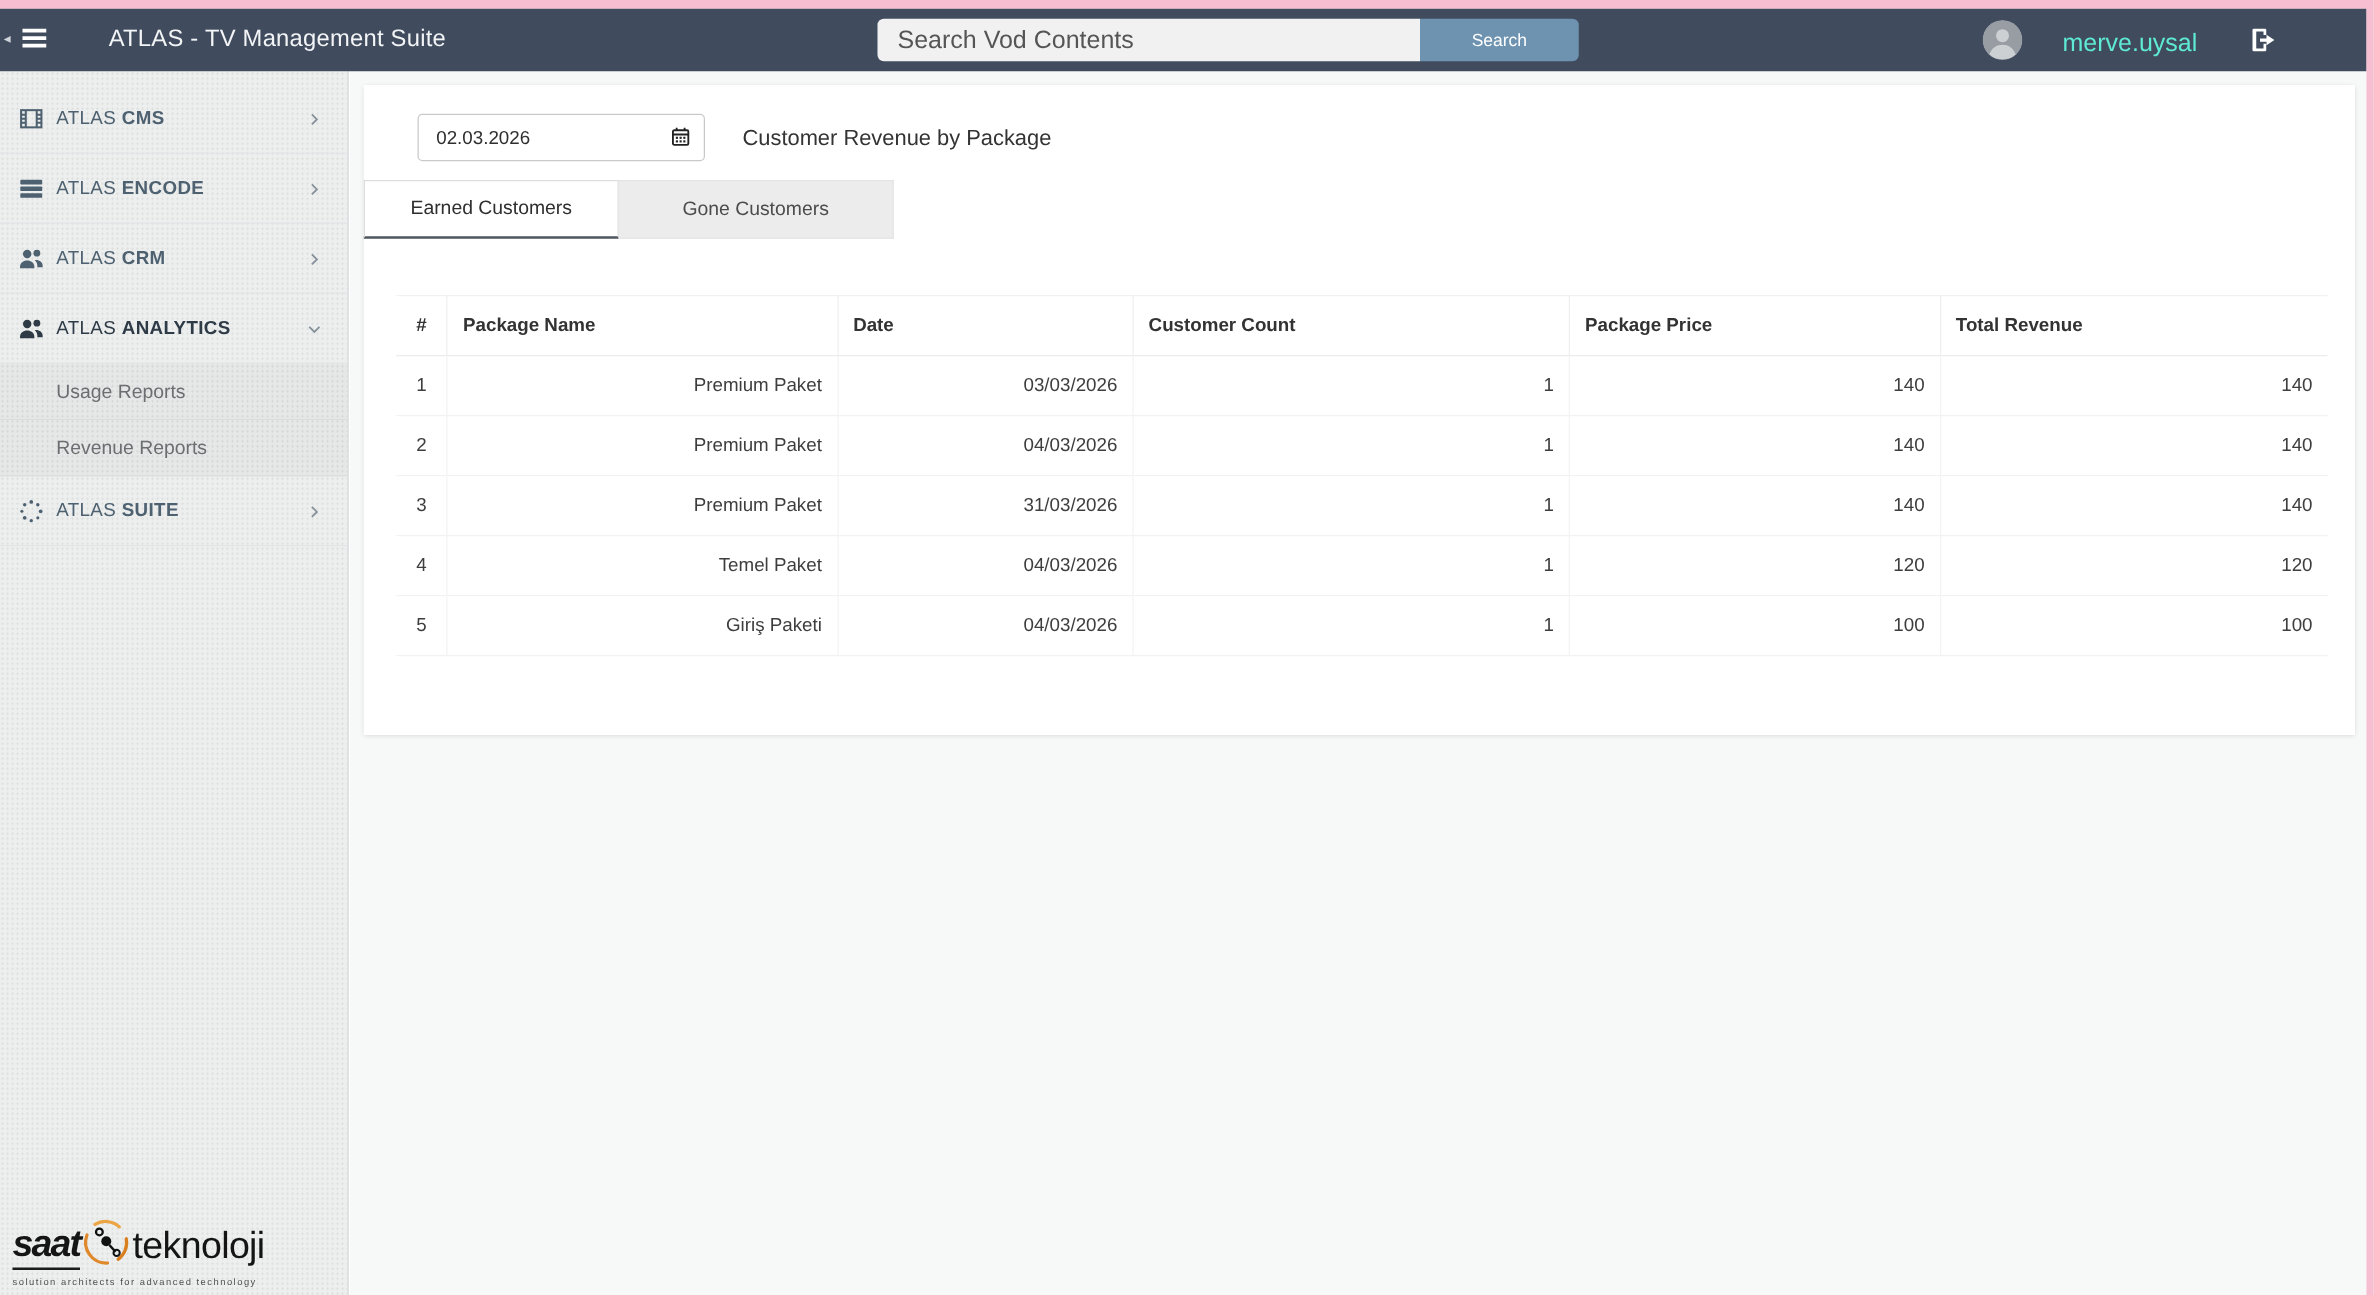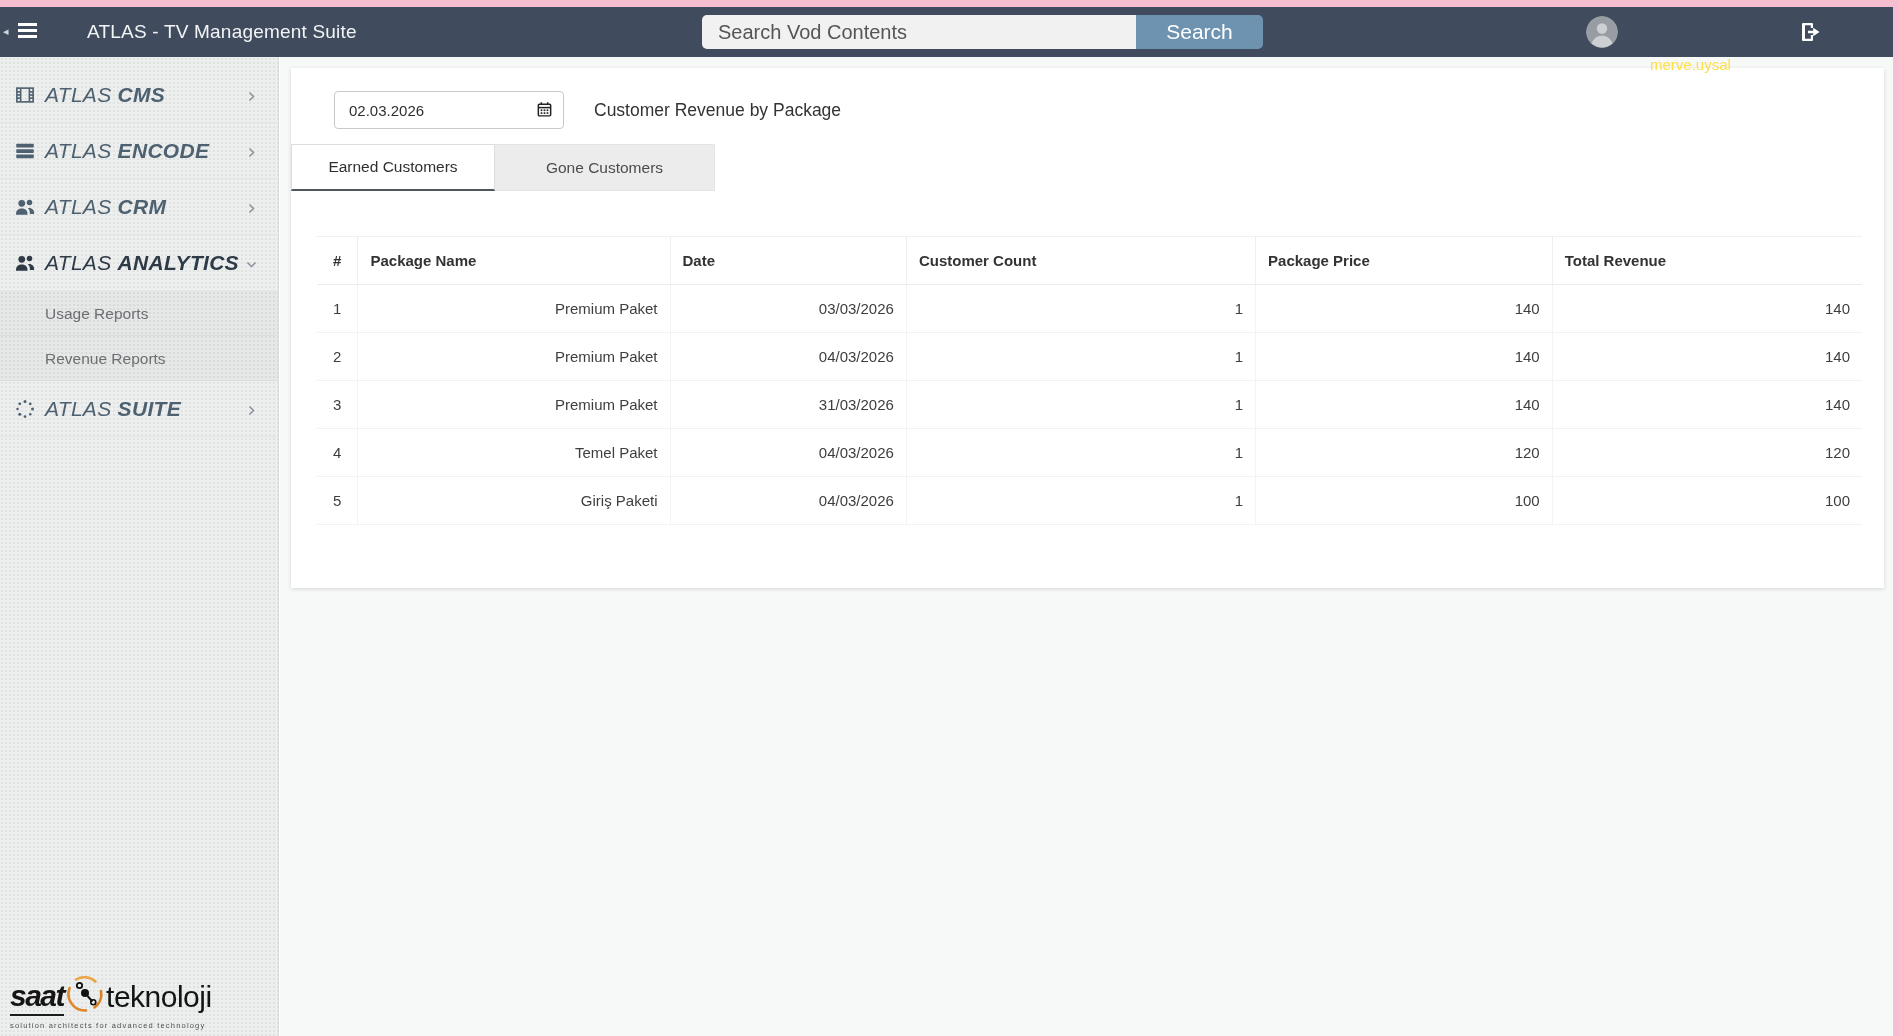"Search" .search-btn { font-size: 21px -> 14px }
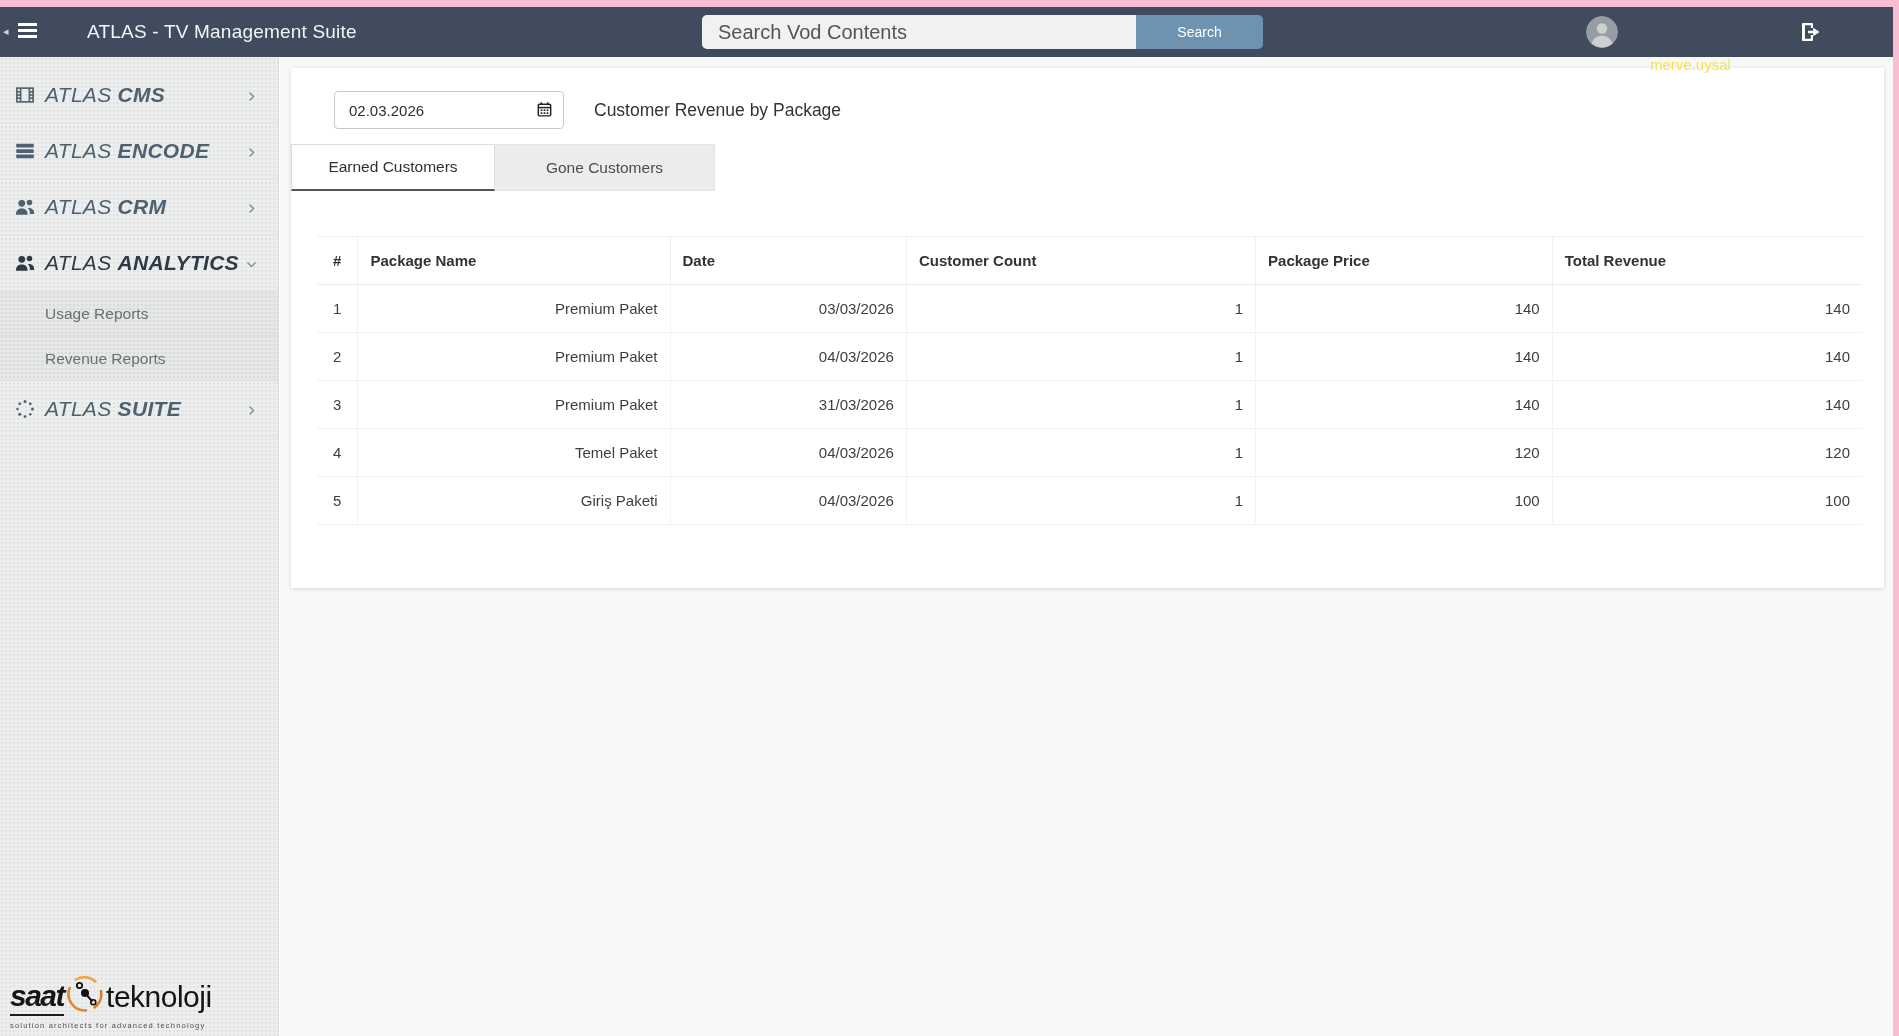"merve.uysal" .username { color: #fde047 -> #5eead4; font-size: 15px -> 20px; margin-top: 32px -> none }
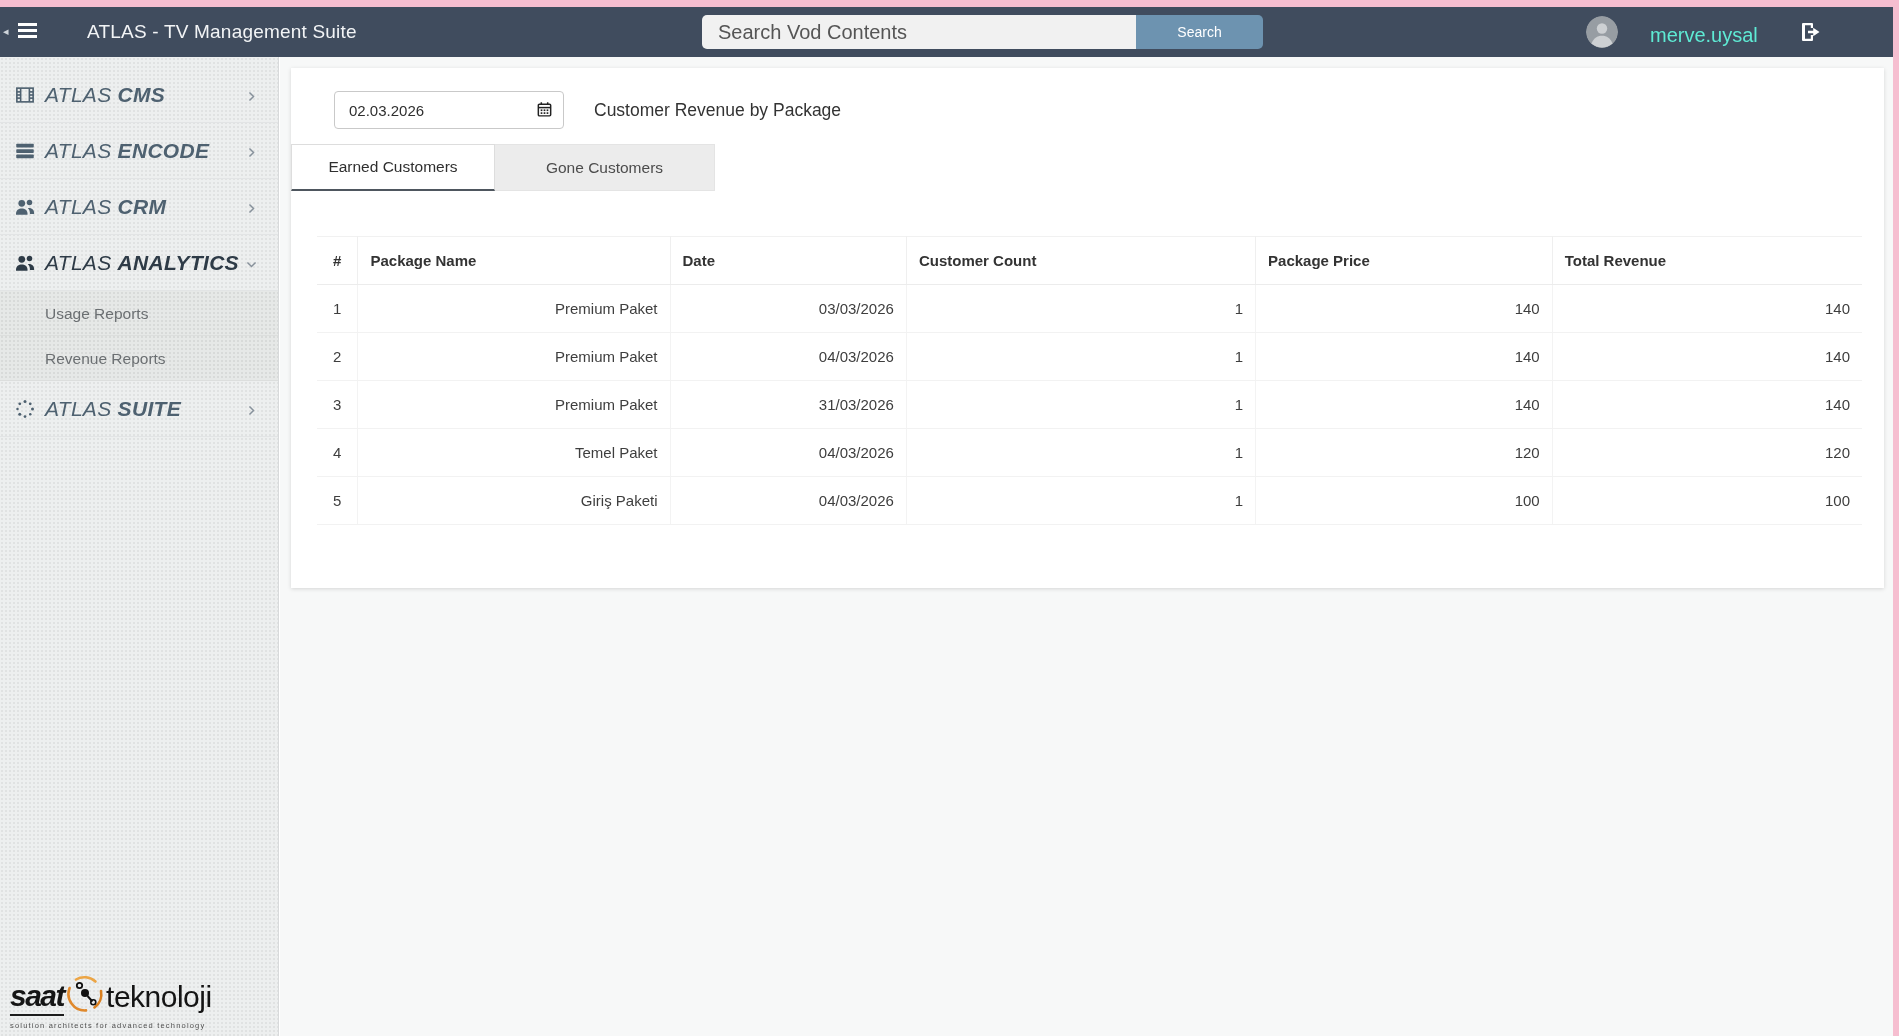"ATLAS CMS" .nav-label { font-size: 21px -> 15px; font-style: italic -> none }
